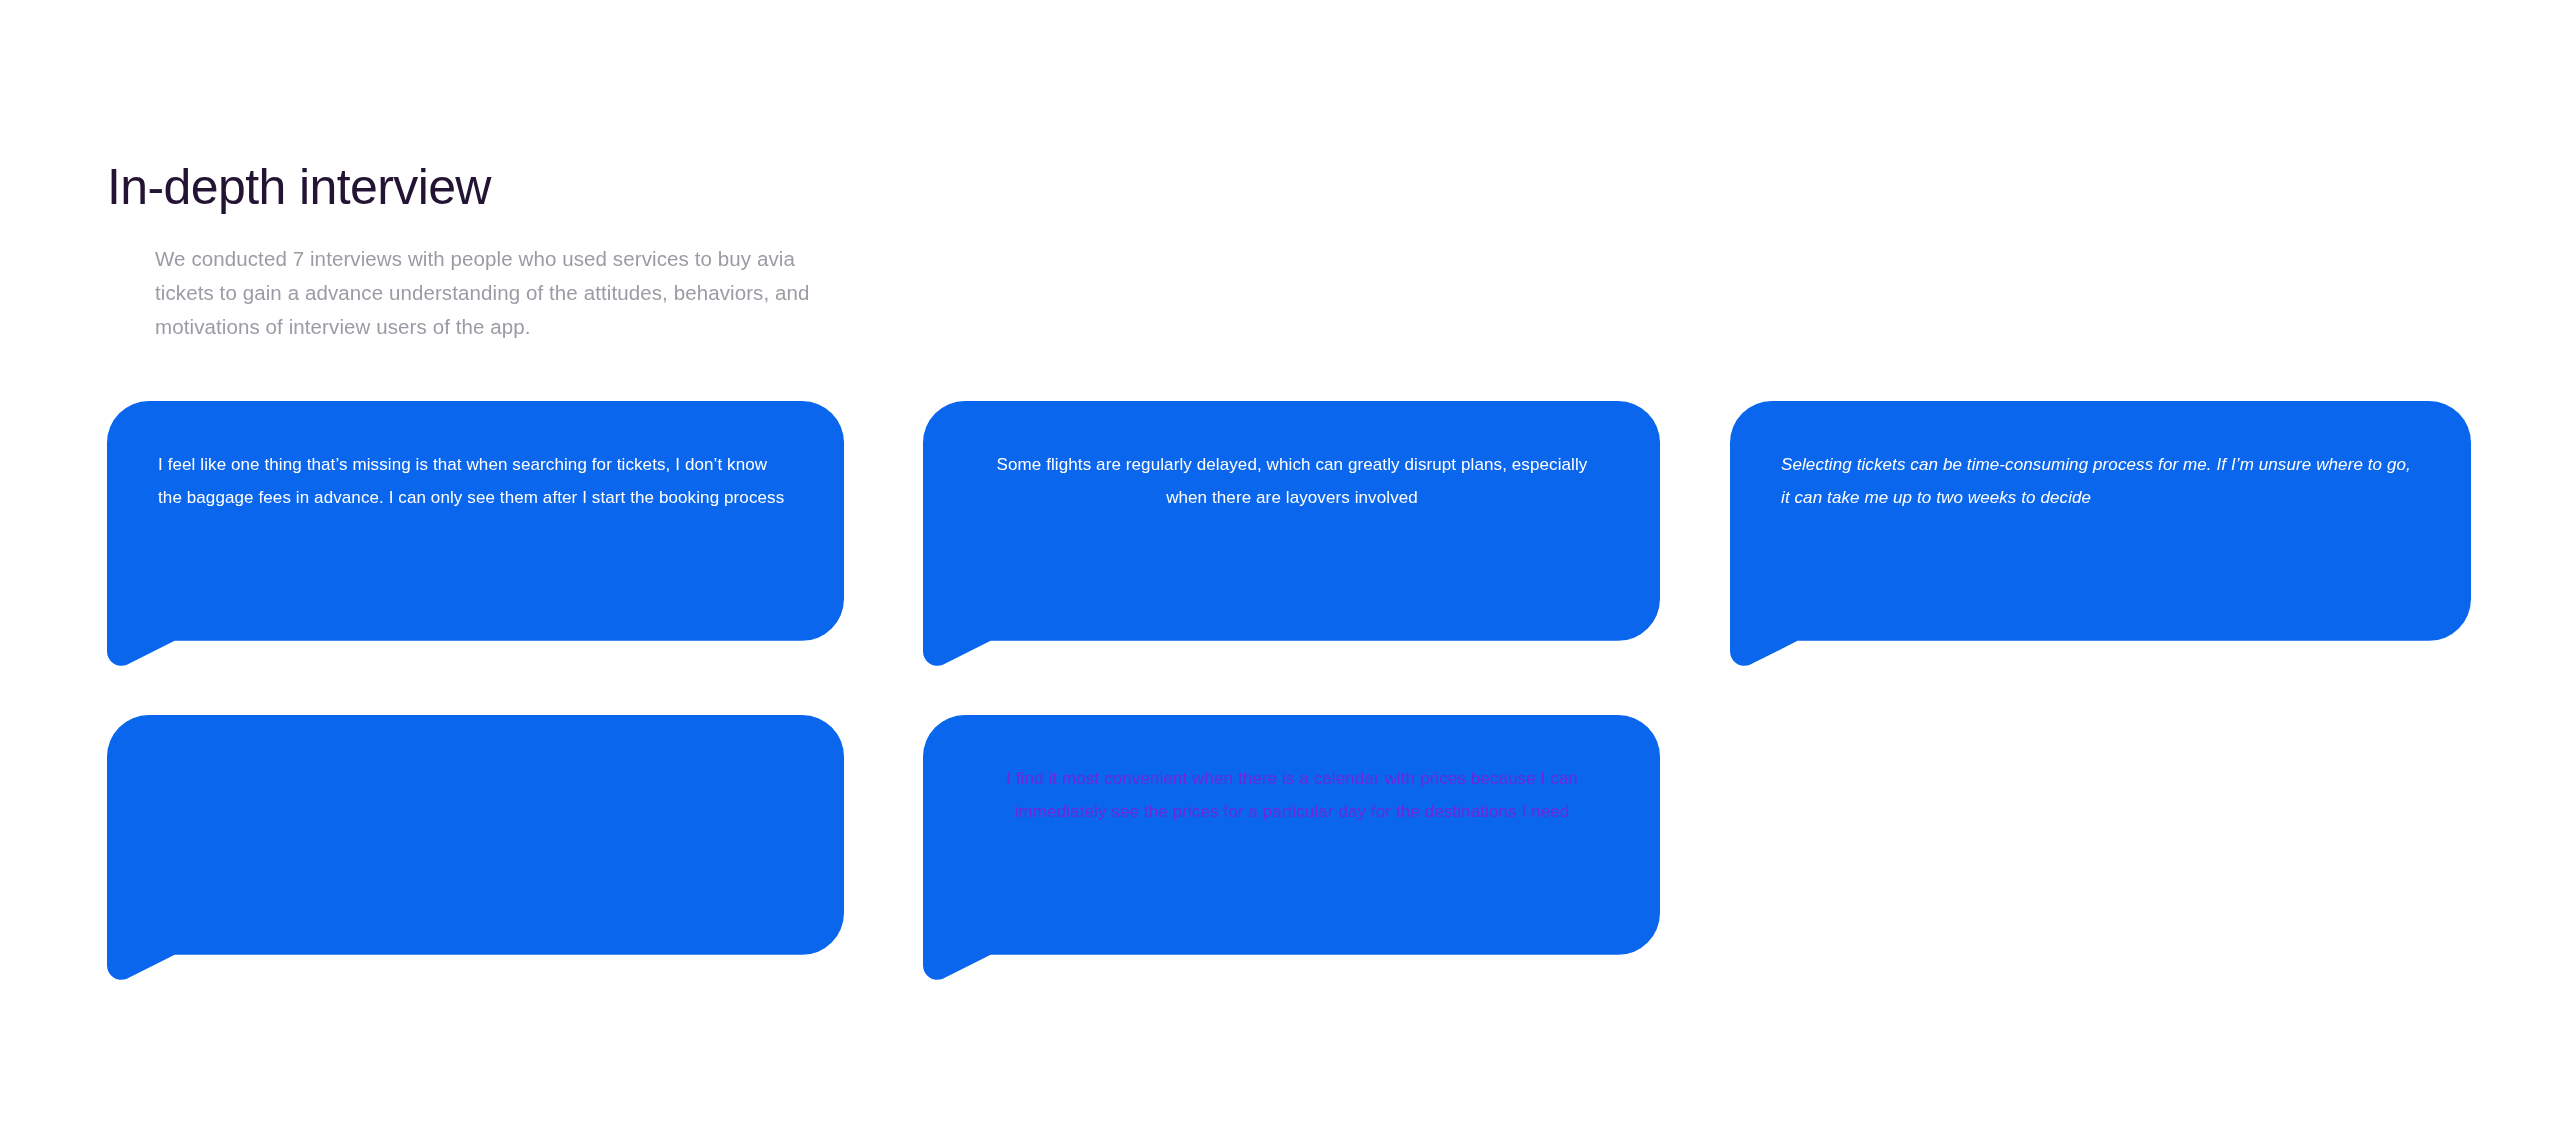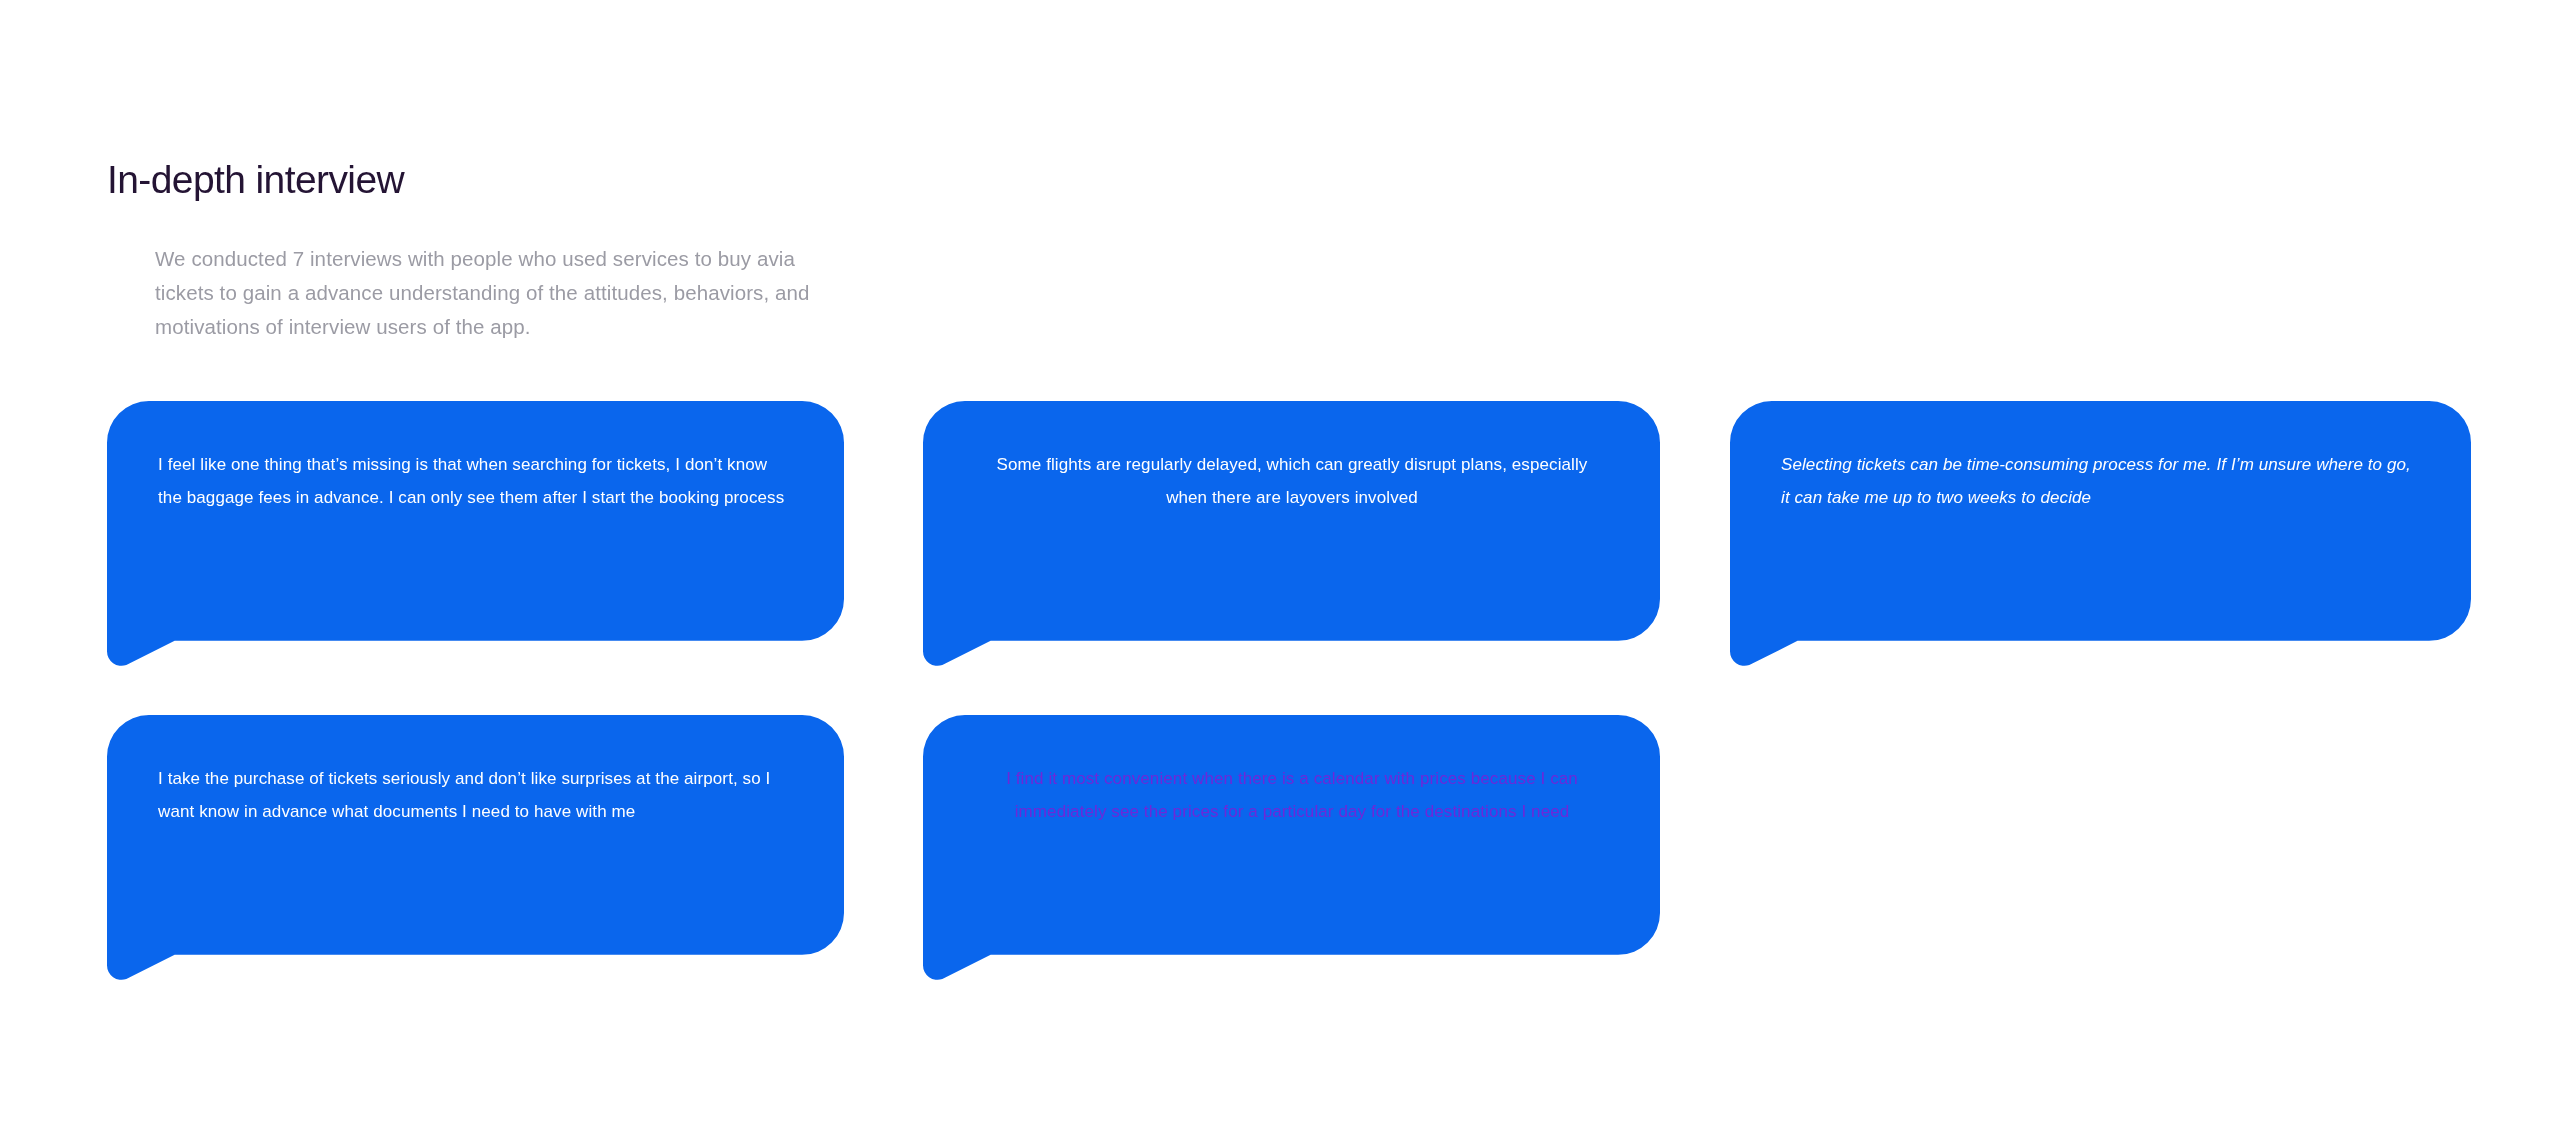"In-depth interview" .page-title { font-size: 39px -> 50px }
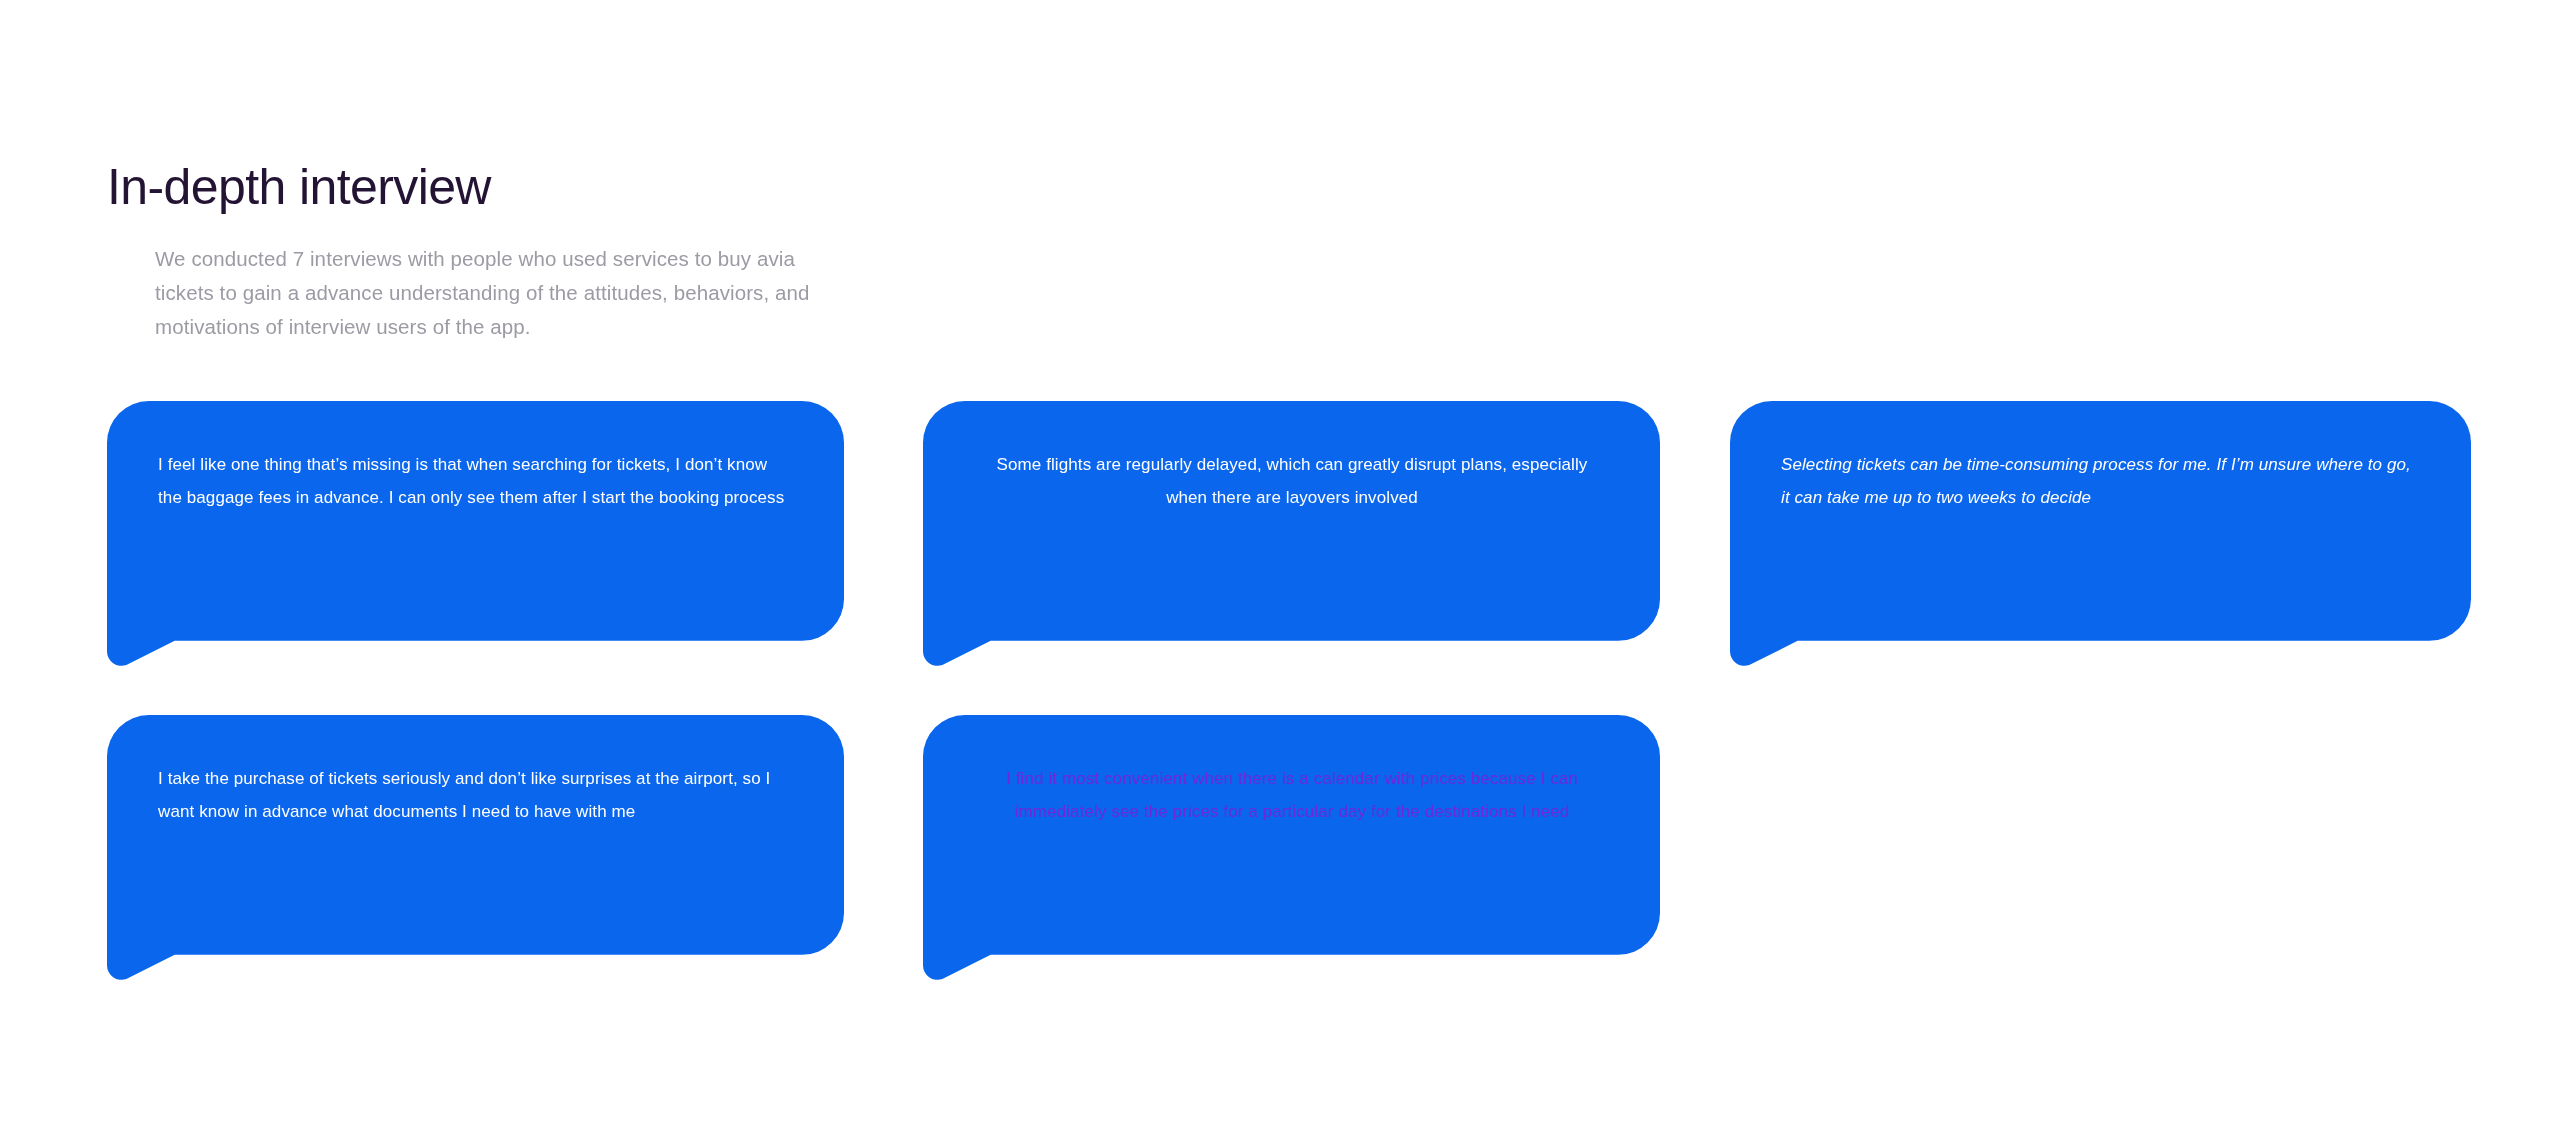"I take the purchase of" div.quote-text { html: <div>I take the purchase of tickets seriously and don’t like surprises at the airport, so I want know in advance what documents I need to have with me</div> -> none }
